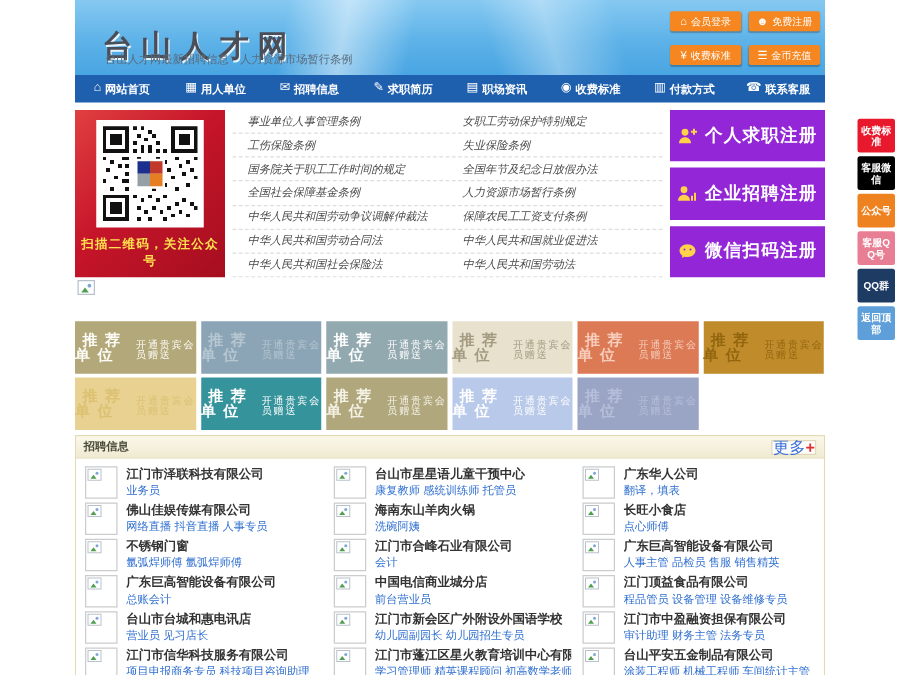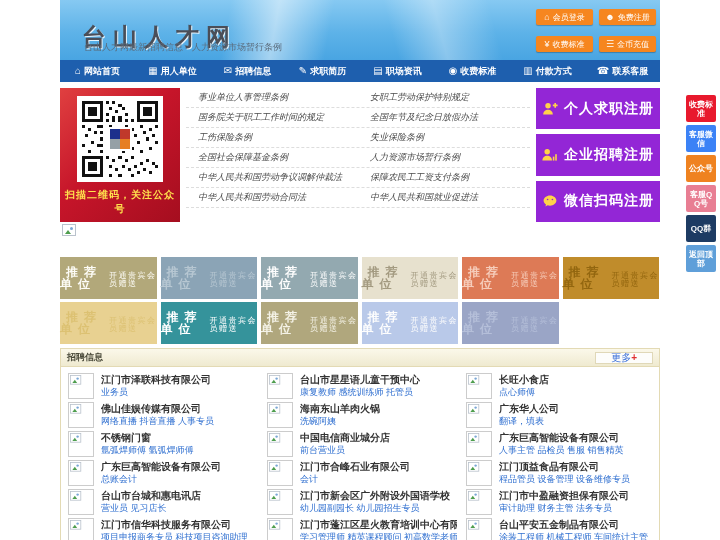"国务院关于职工工作时间的规定" div.lrow { order: before "工伤保险条例" -> after "工伤保险条例" }
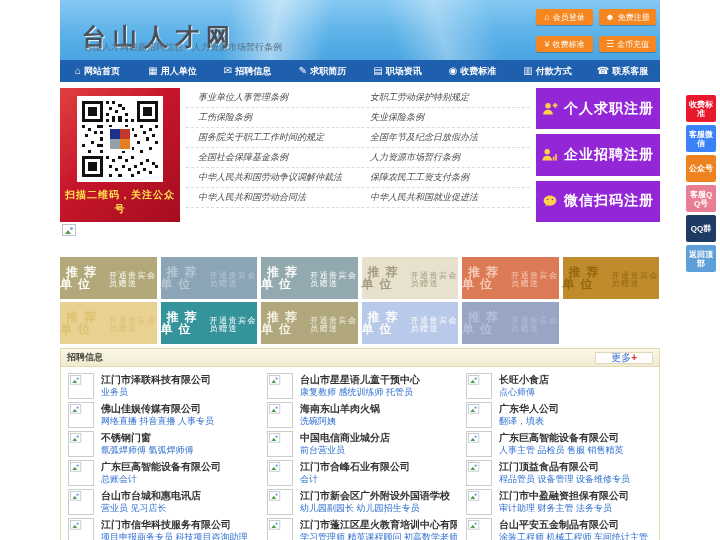"客服微信" div.chip { background-color: #3b82f6 -> #000000 }
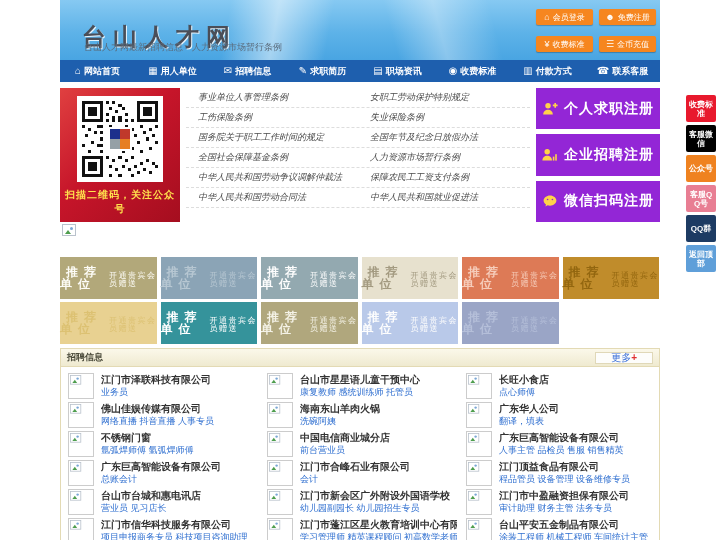"中华人民共和国社会保险法" div.lrow { html: none -> <div> <a>中华人民共和国社会保险法</a> <a>中华人民共和国劳动法</a> </div> }
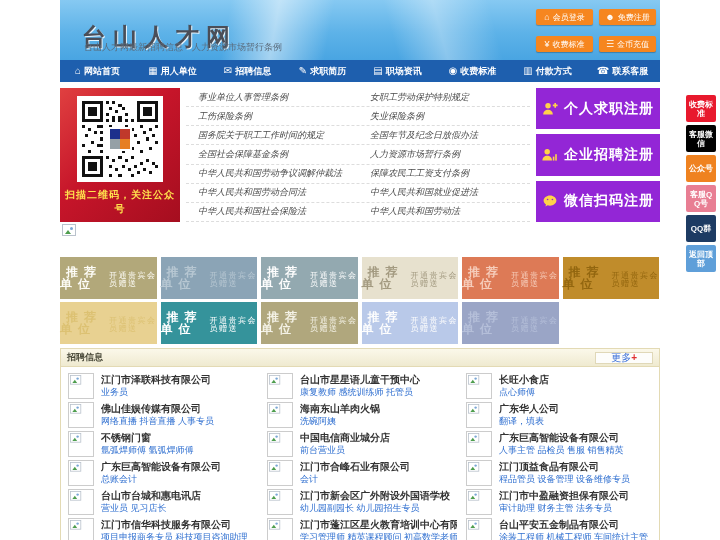"更多+" .more { font-size: 10px -> 13px; padding: 0 15px -> 0 0 }
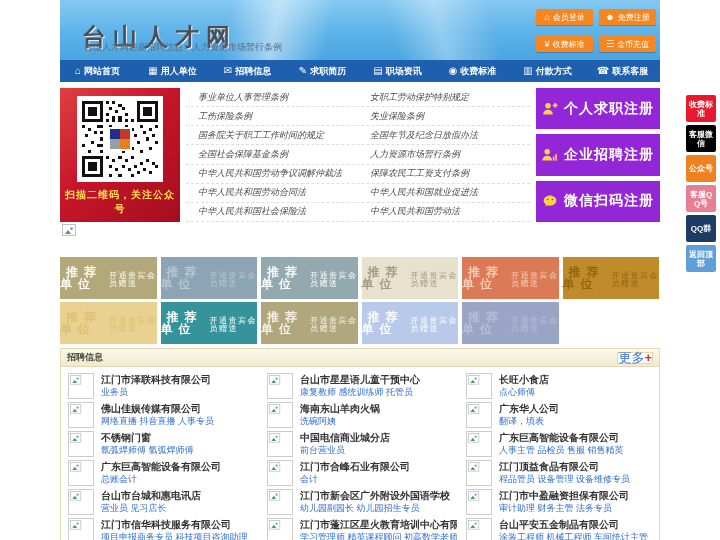"长旺小食店" div.jitem { order: before "广东华人公司" -> after "广东华人公司" }
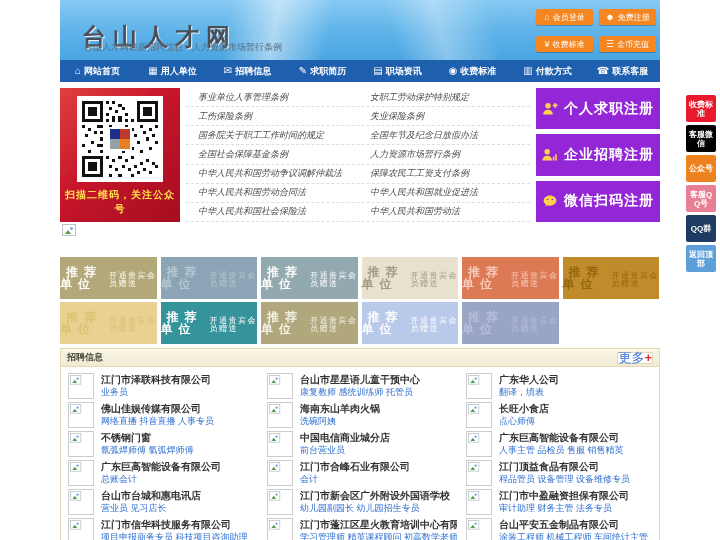"中国电信商业城分店" div.jitem { order: before "江门市合峰石业有限公司" -> after "江门市合峰石业有限公司" }
